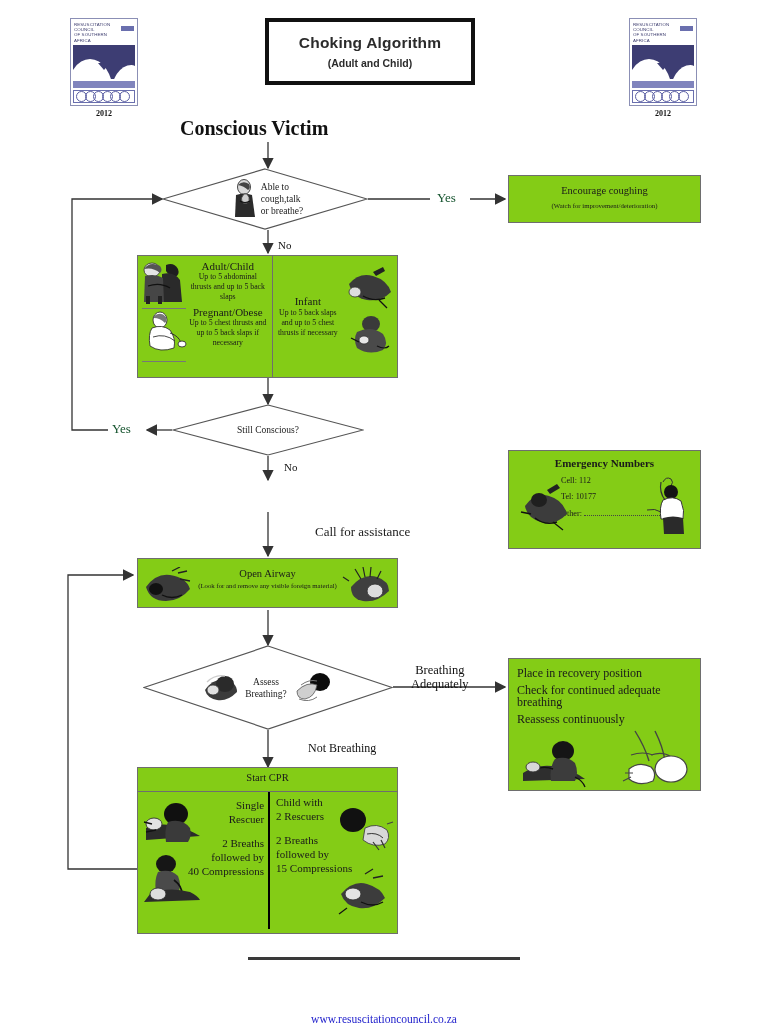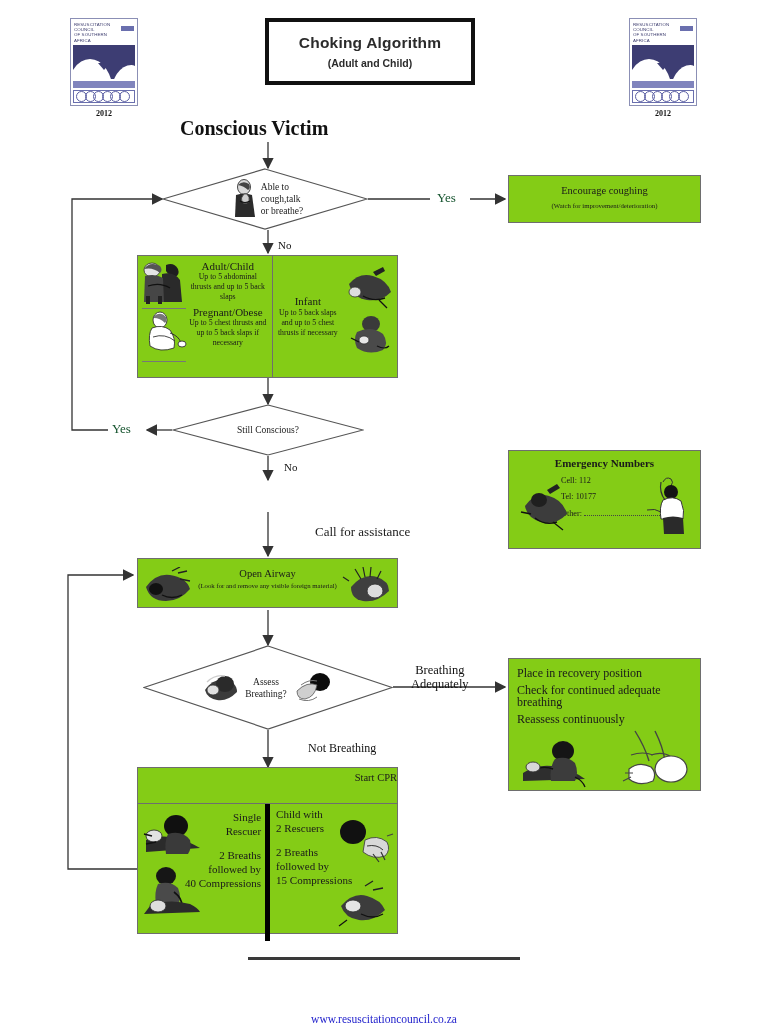"Start CPR" .cpr-head { padding: 4px 0 20px 0 -> 4px 0 8px 0; text-align: right -> center }
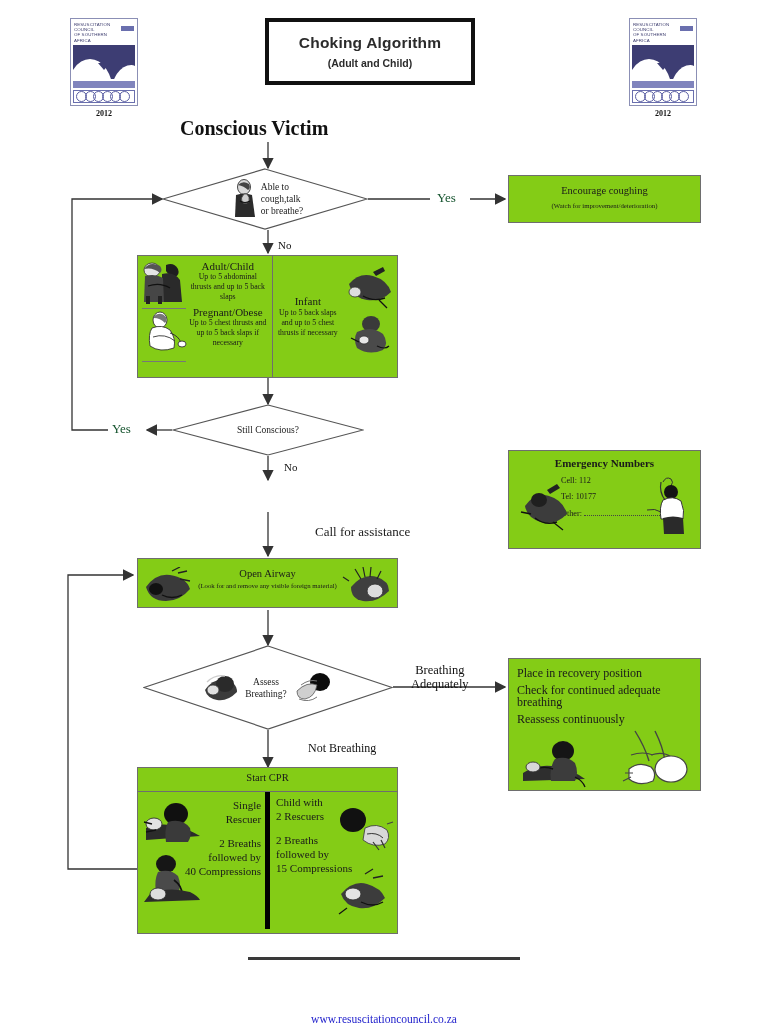"Single" .cpr-col.left { border-right: 5px solid #000000 -> 2px solid #000000 }
